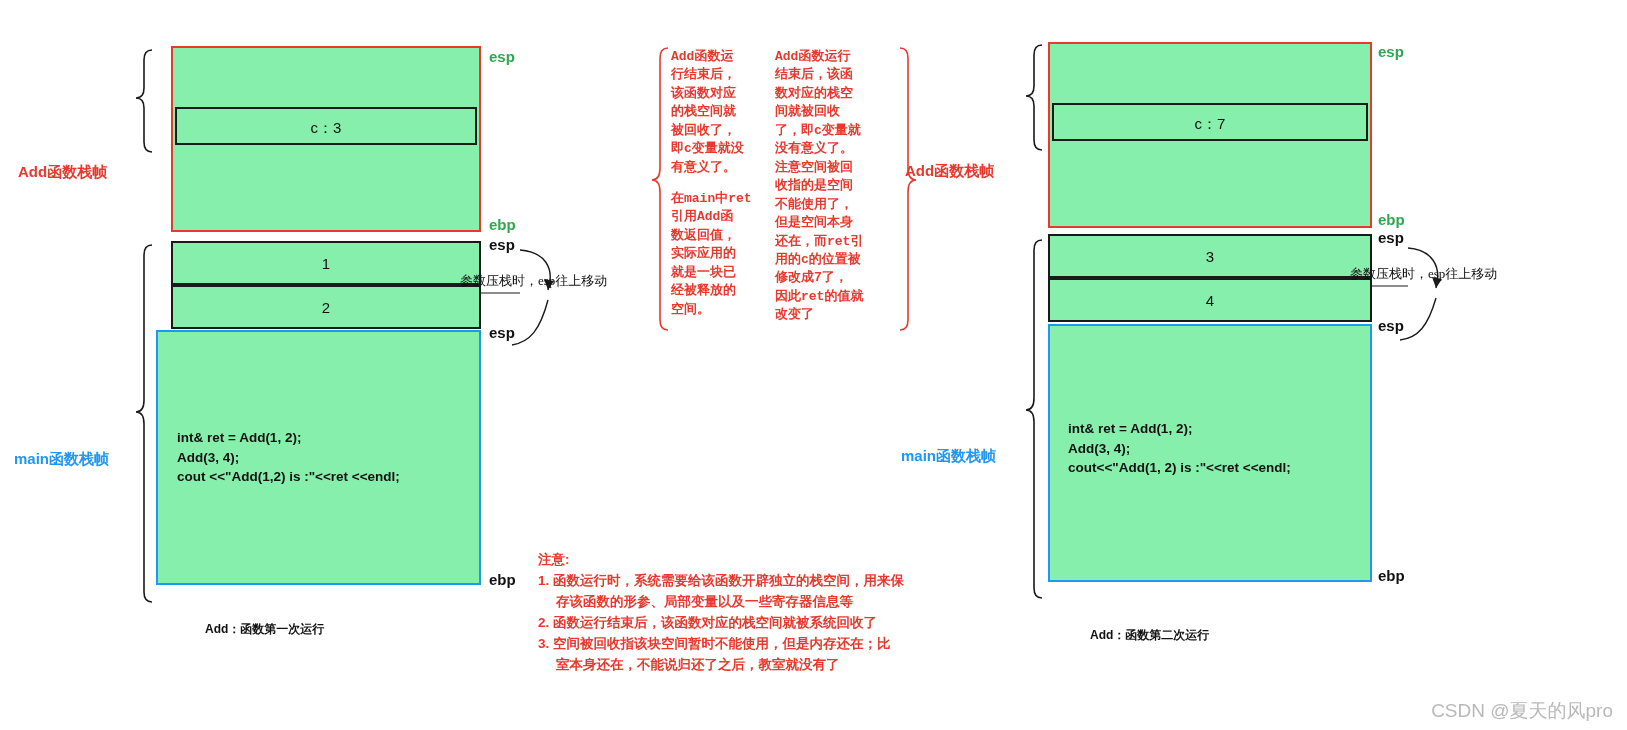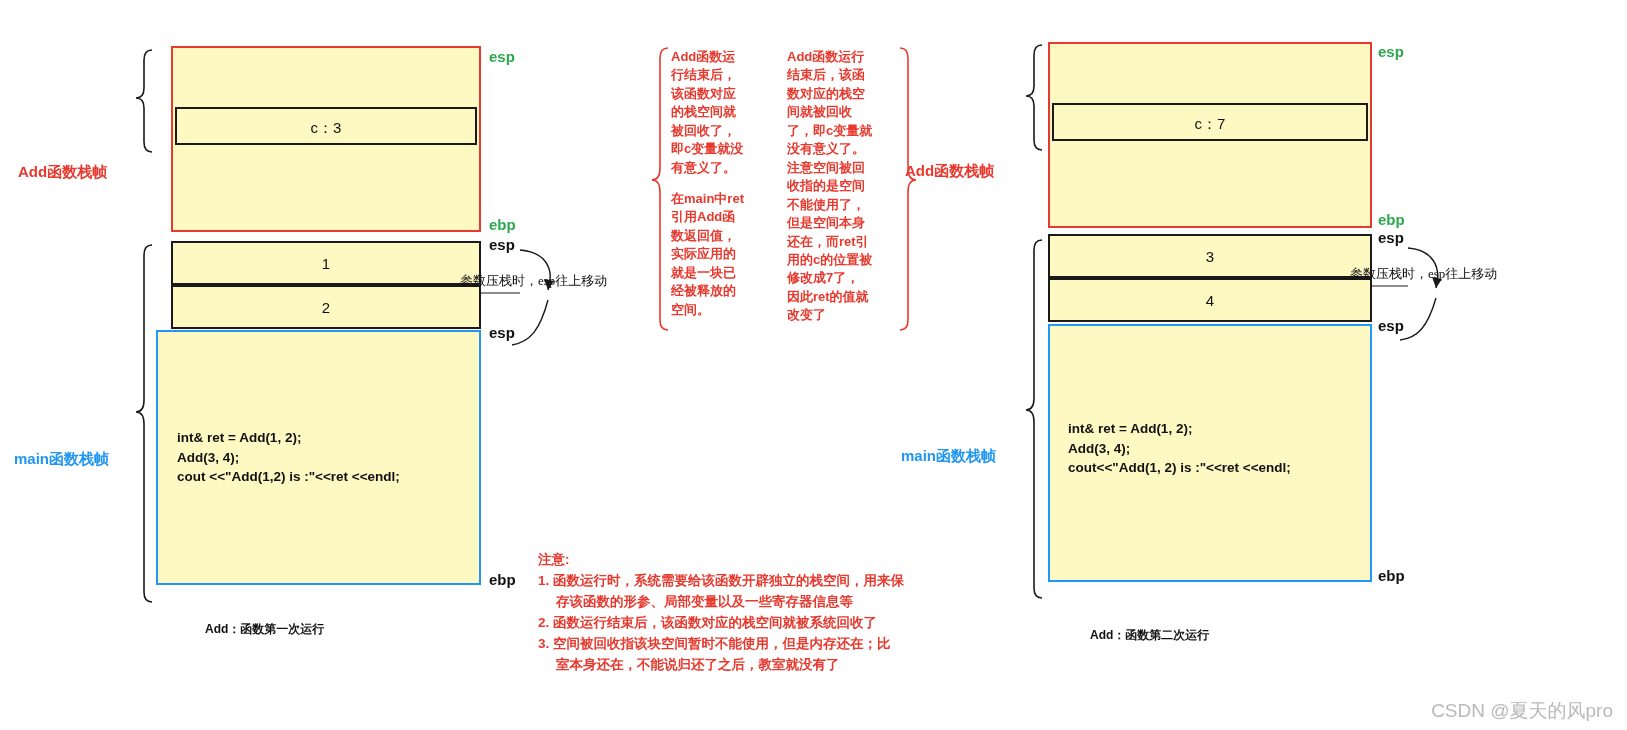"Add函数运" .note { font-family: Liberation Sans, sans-serif -> Liberation Mono, monospace }
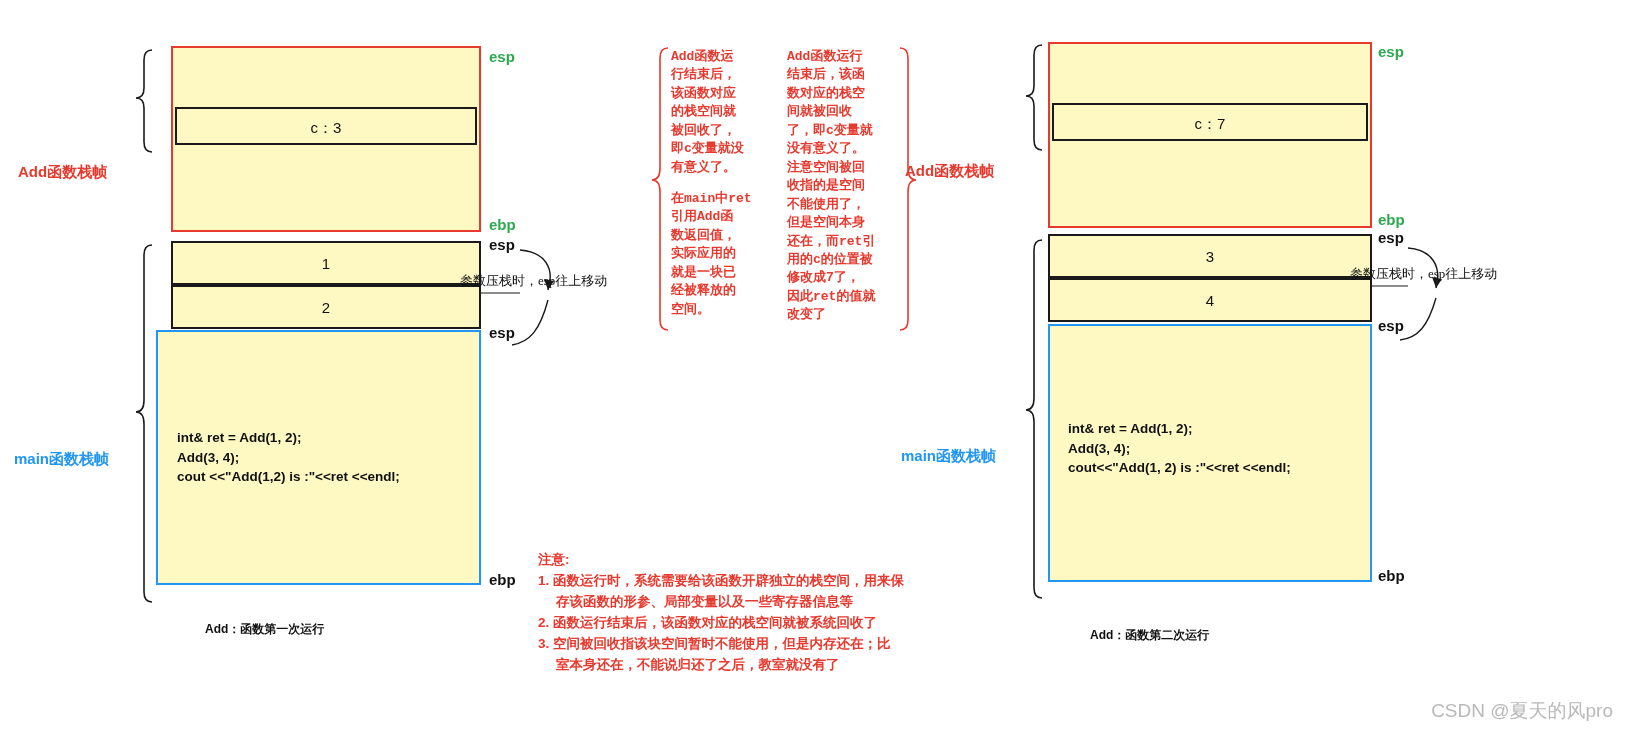"Add函数运行" div.note { margin-left: 12px -> none }
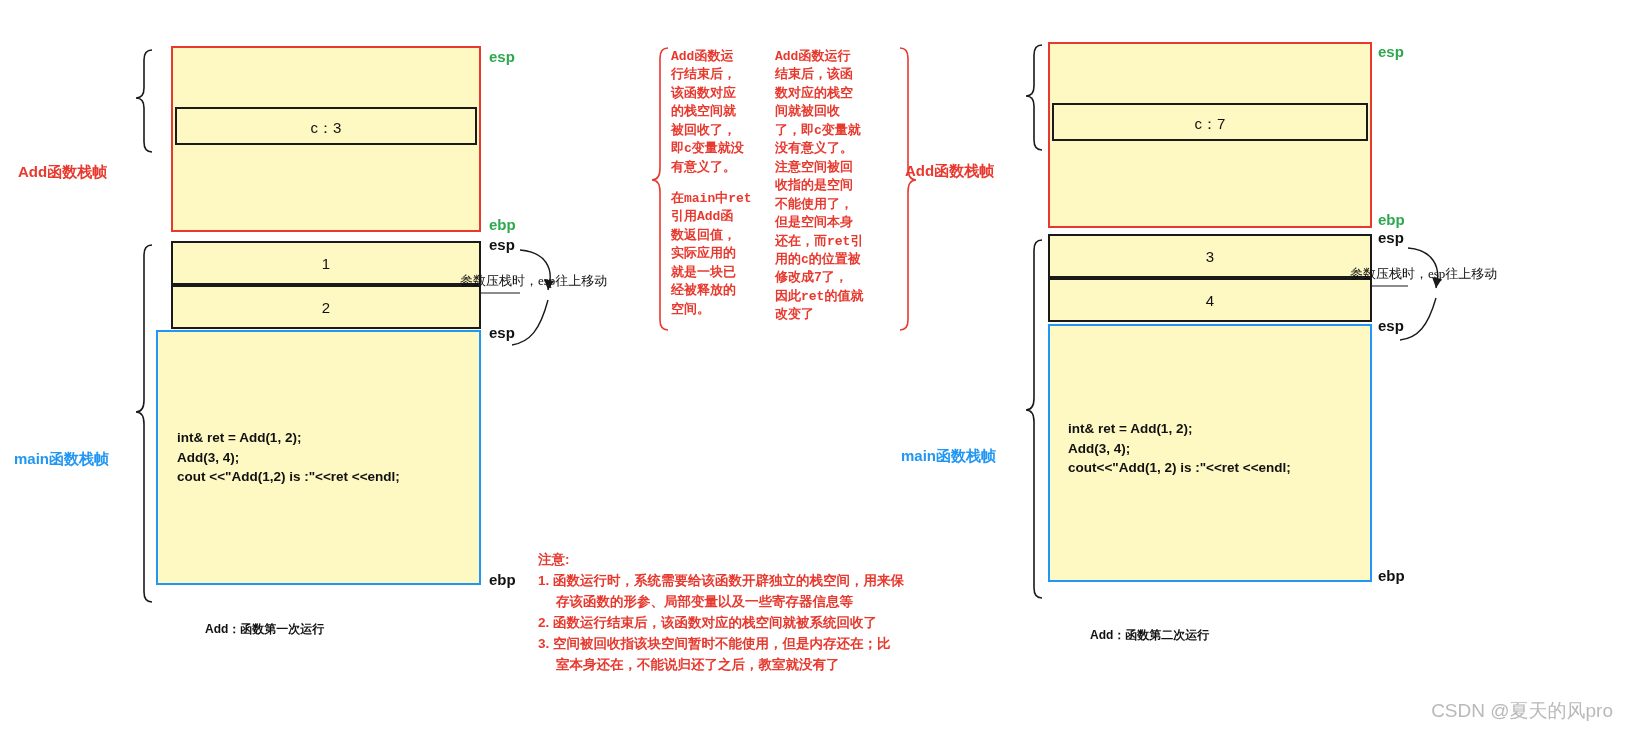"c：3" .box { background: #fef9c3 -> #86efac }
